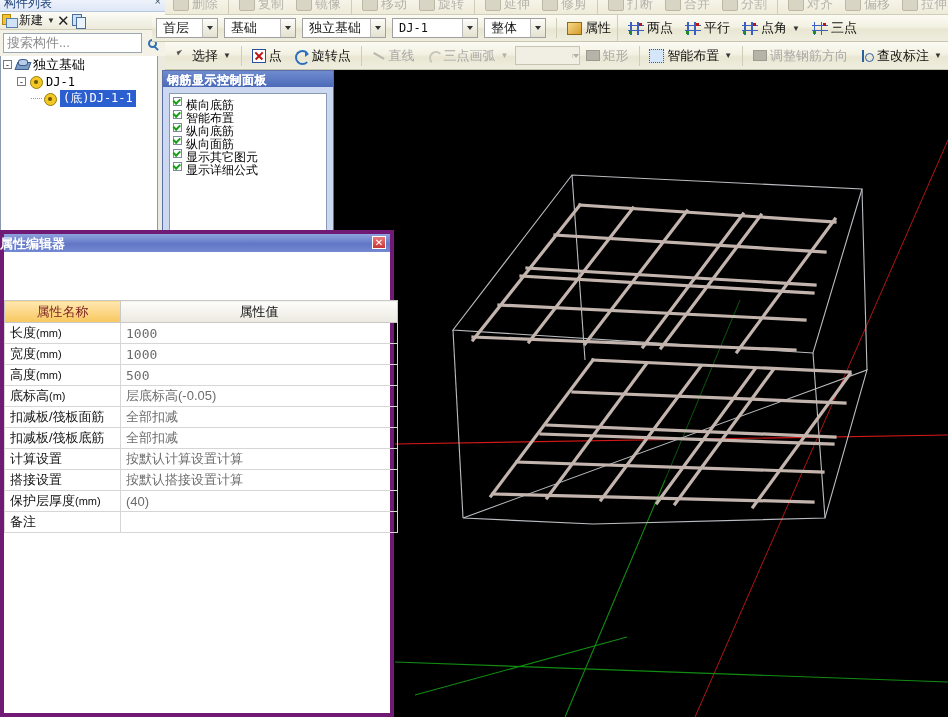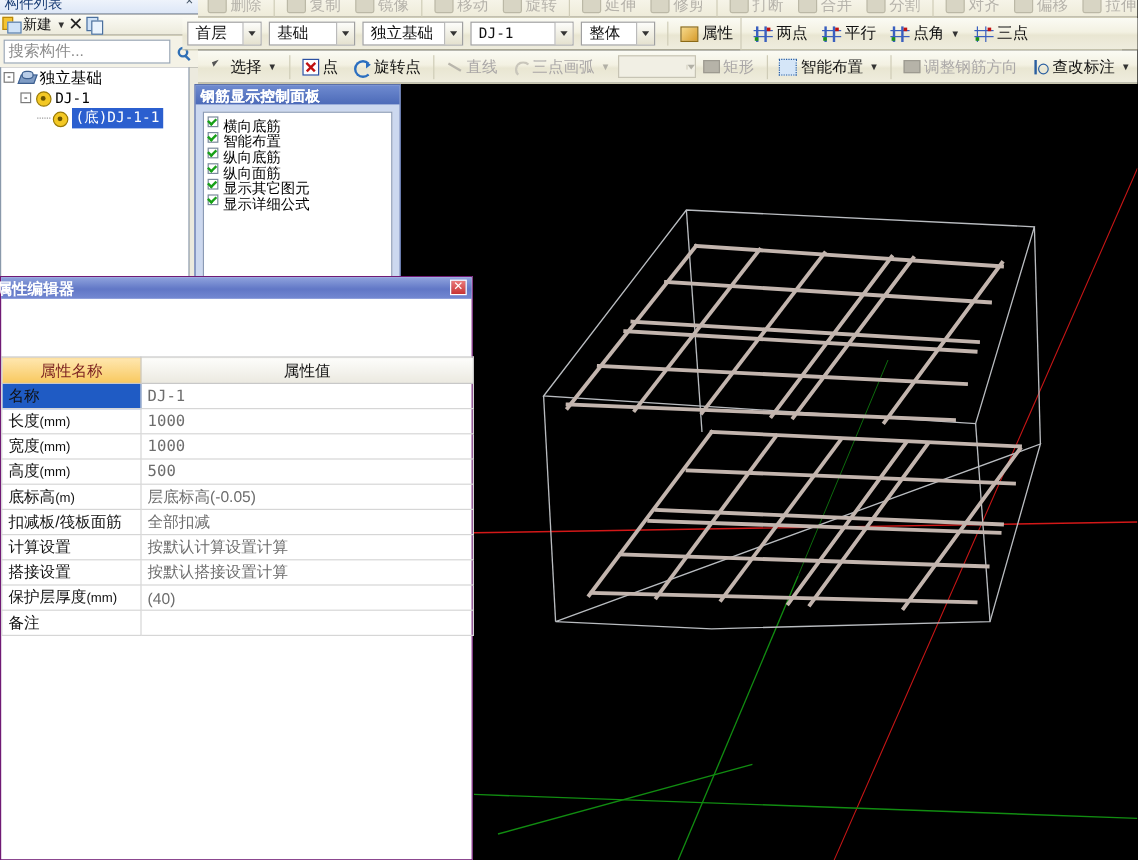"属性编辑器" #prop { border: 1px solid #701a75 -> 4px solid #701a75 }
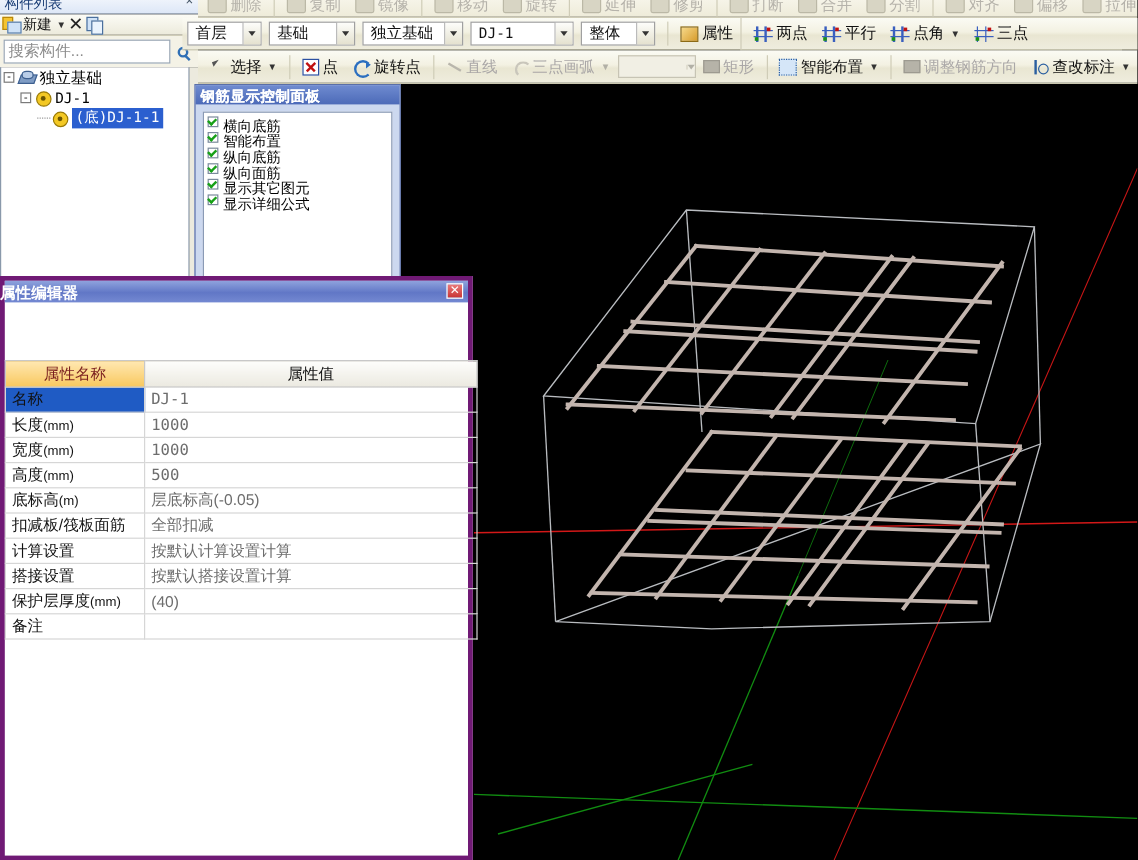"名称" tr.sel { html: <tr> <td><span>名称</span></td> <td>DJ-1</td> </tr> -> none }
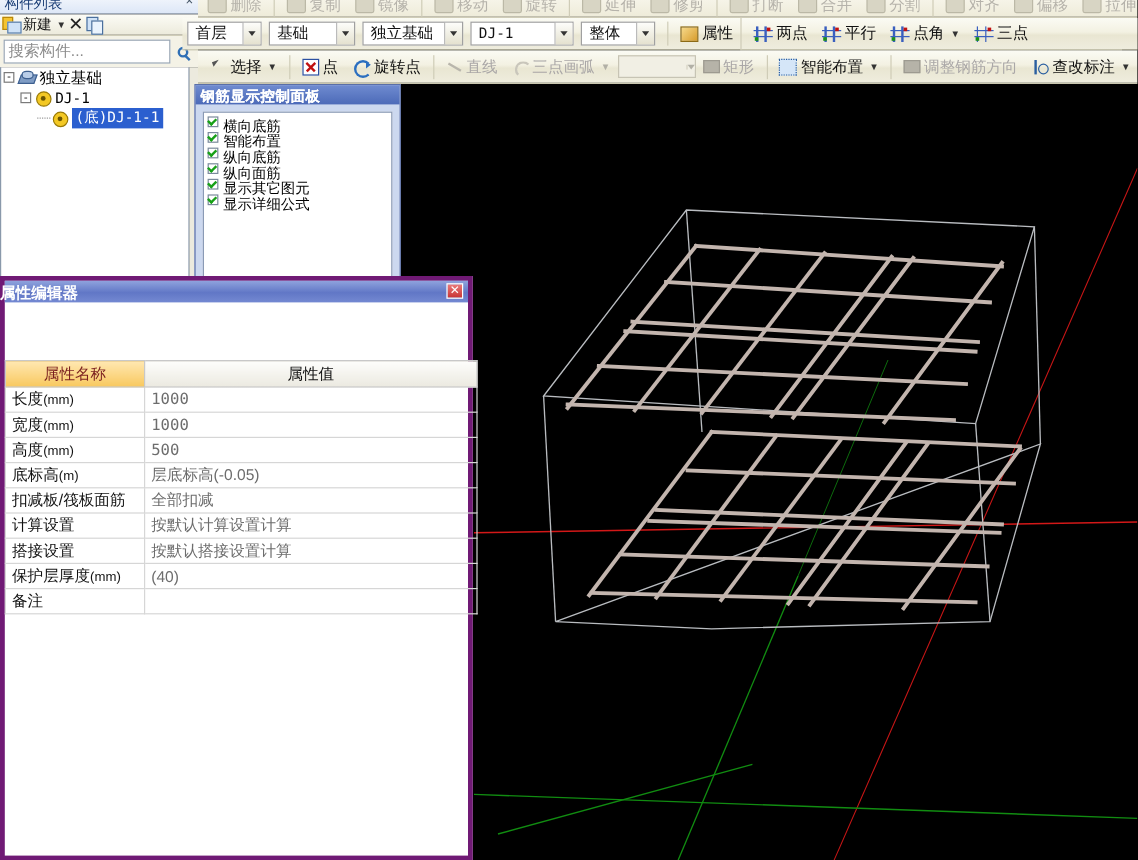"扣减板/筏板底筋" tr { html: none -> <tr> <td><span>扣减板/筏板底筋</span></td> <td>全部扣减</td> </tr> }
